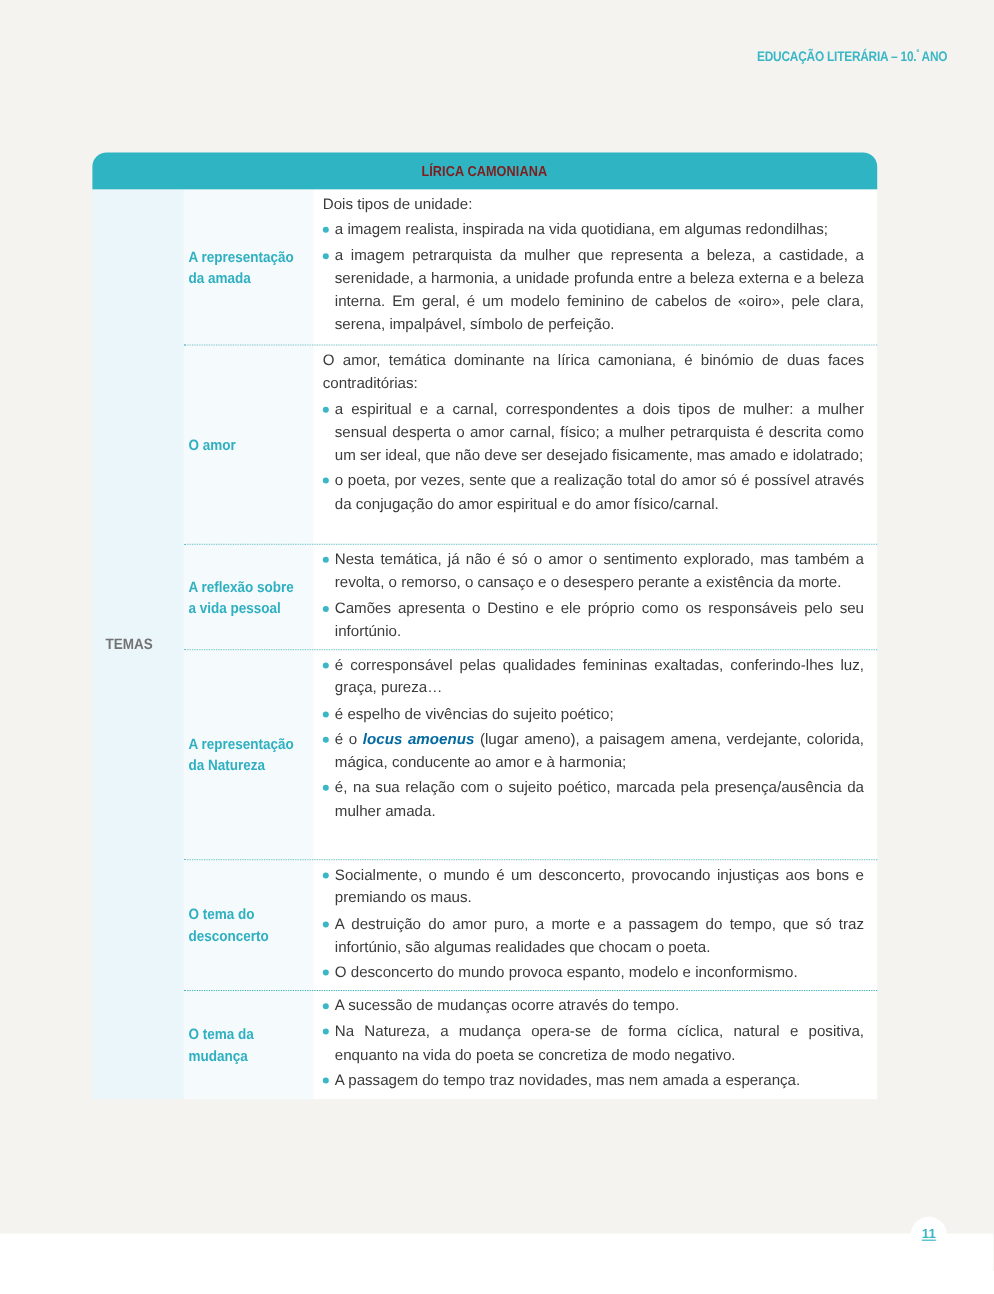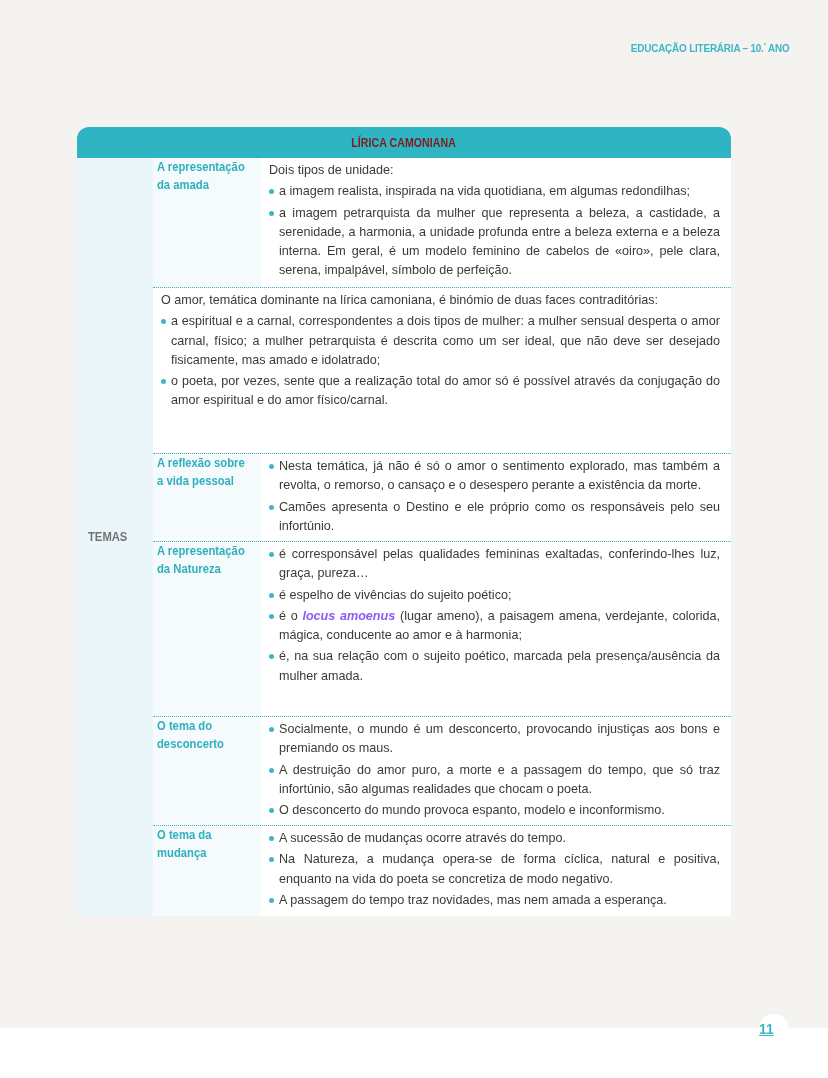"A representação" .row-label { align-items: none -> center }
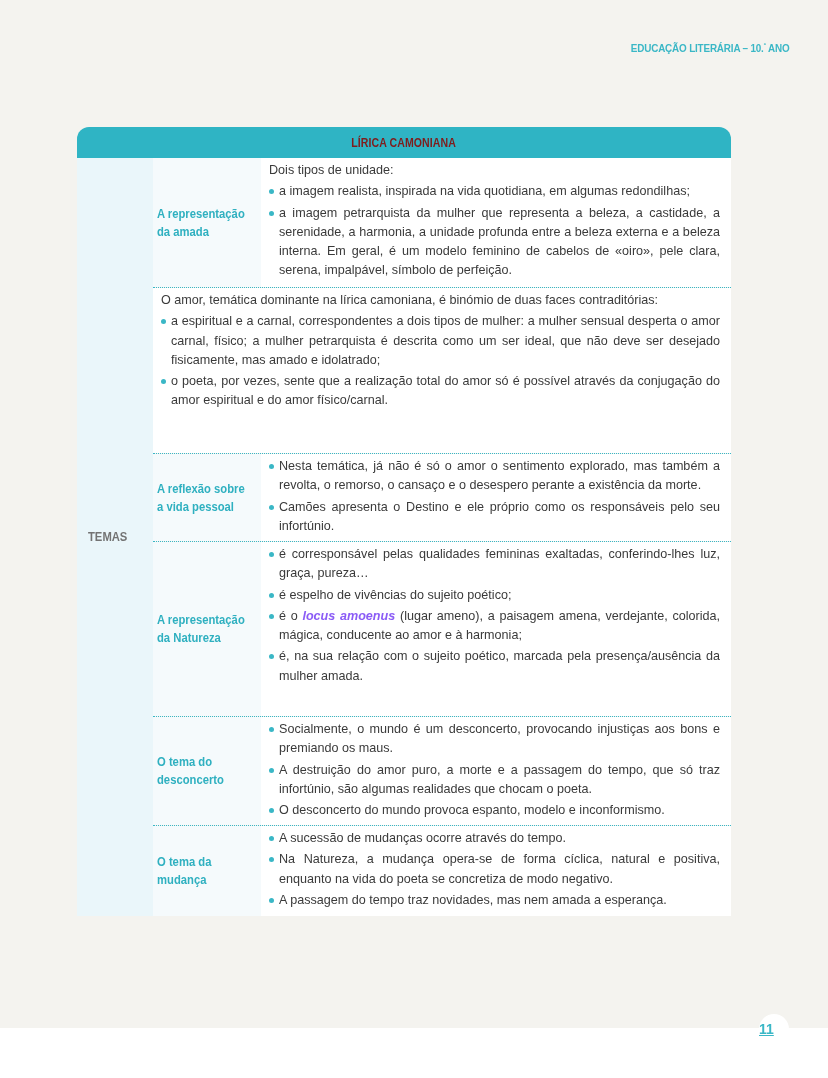"O amor" div.row-label { html: none -> <div> <span>O amor</span> </div> }
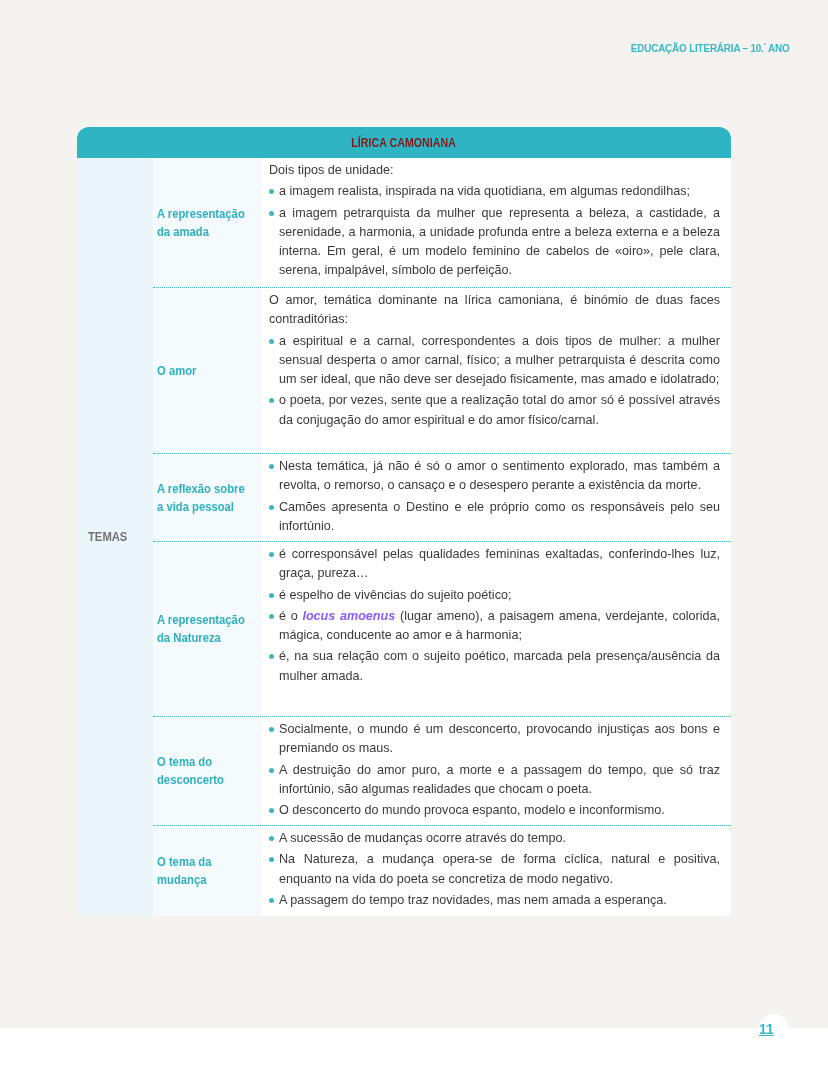"locus amoenus" .em { color: #8b5cf6 -> #0369a1 }
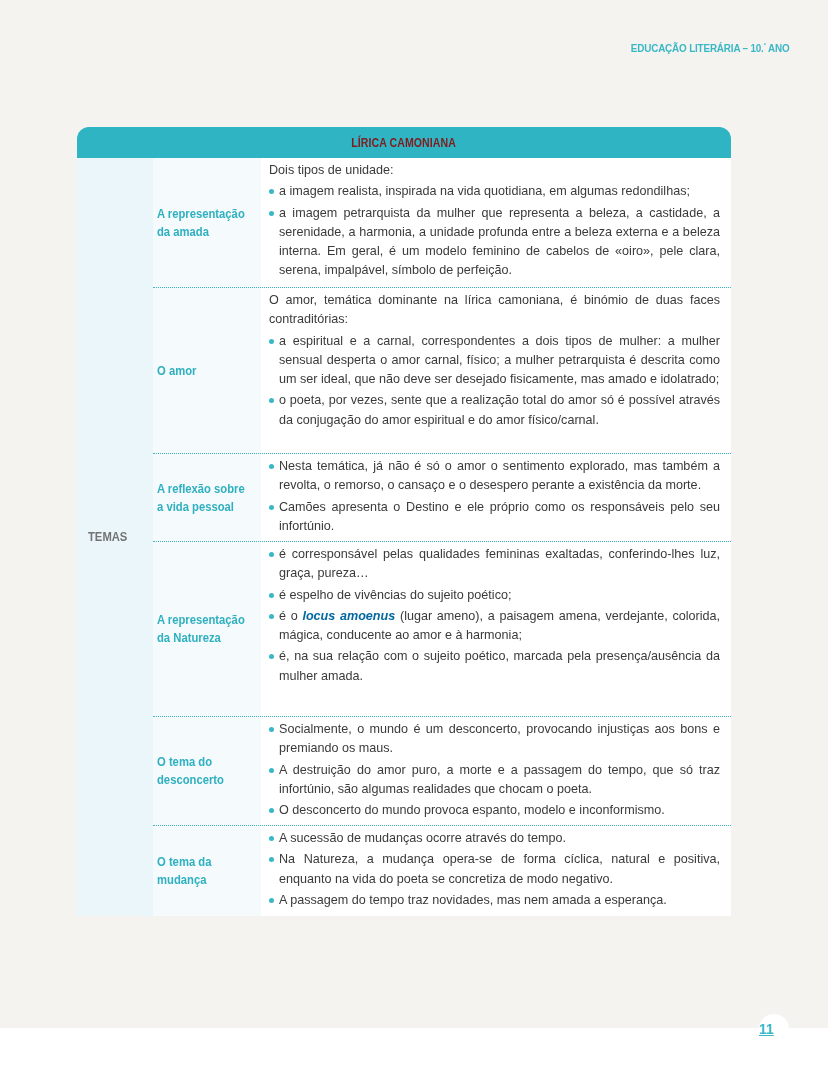"11" .page-number { font-size: 14px -> 11px; justify-content: flex-start -> center }
